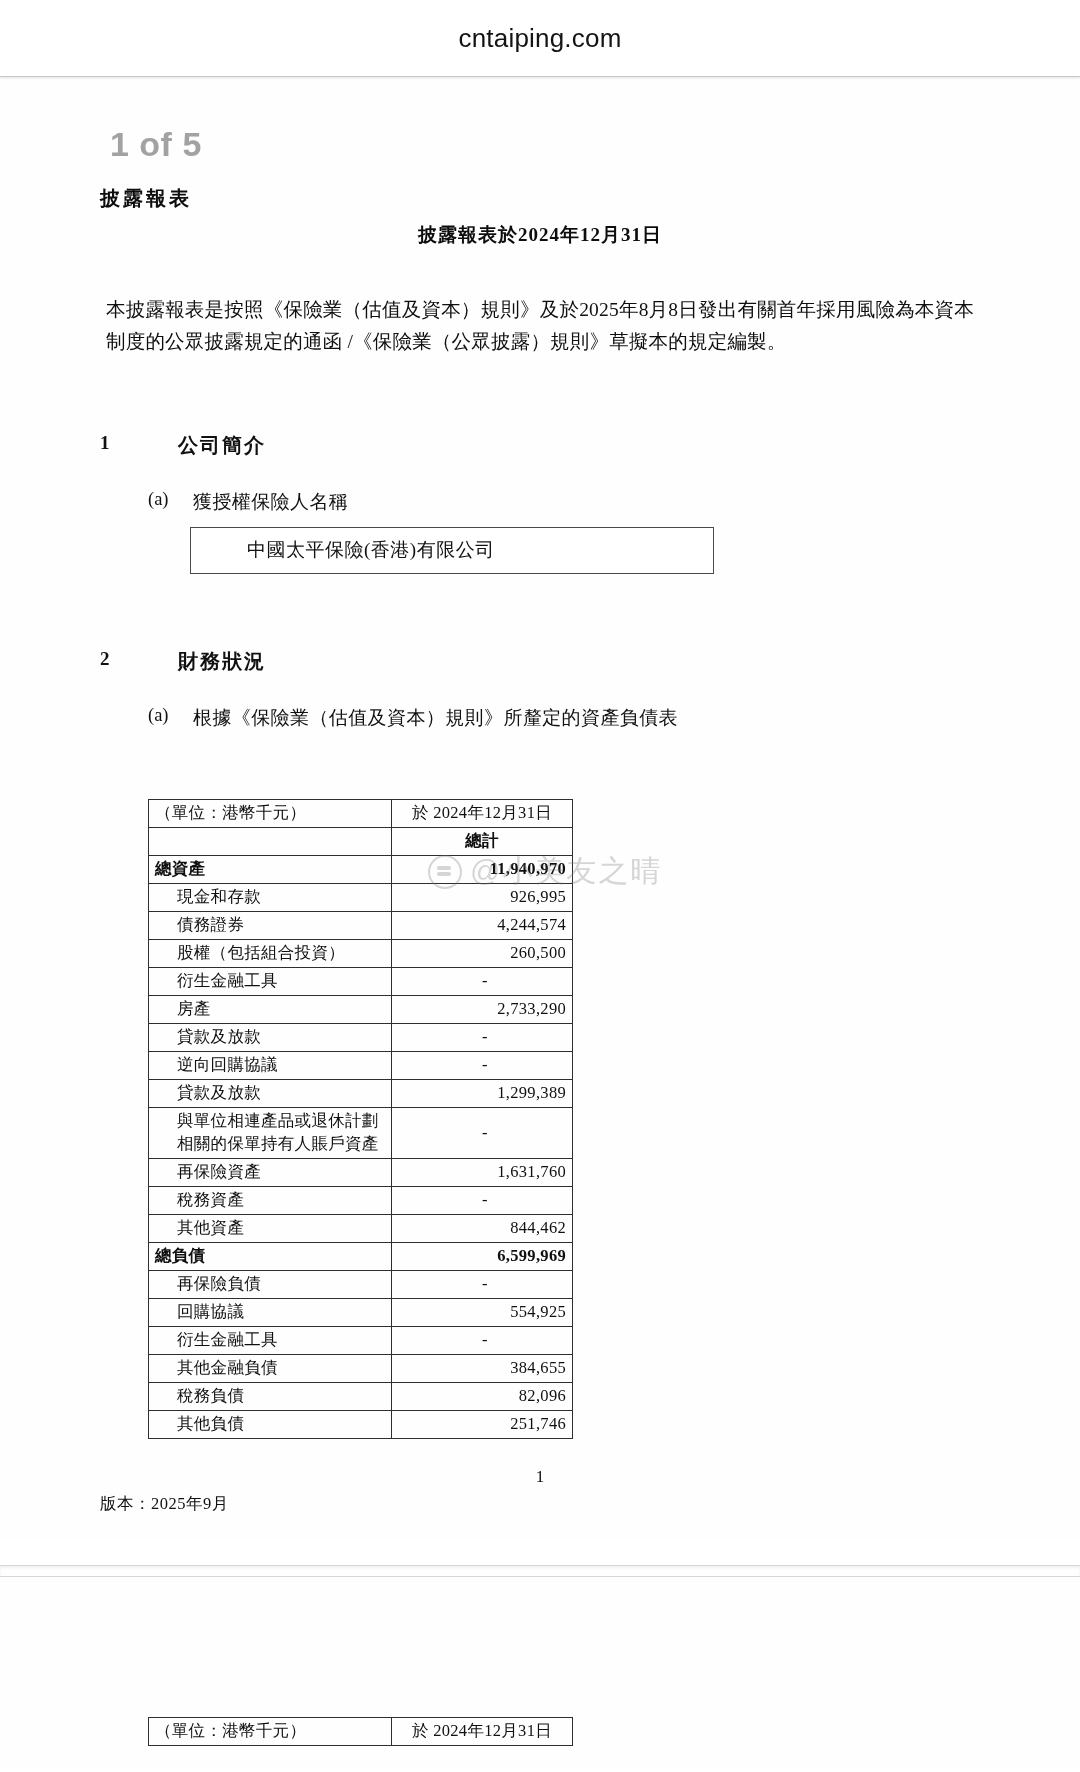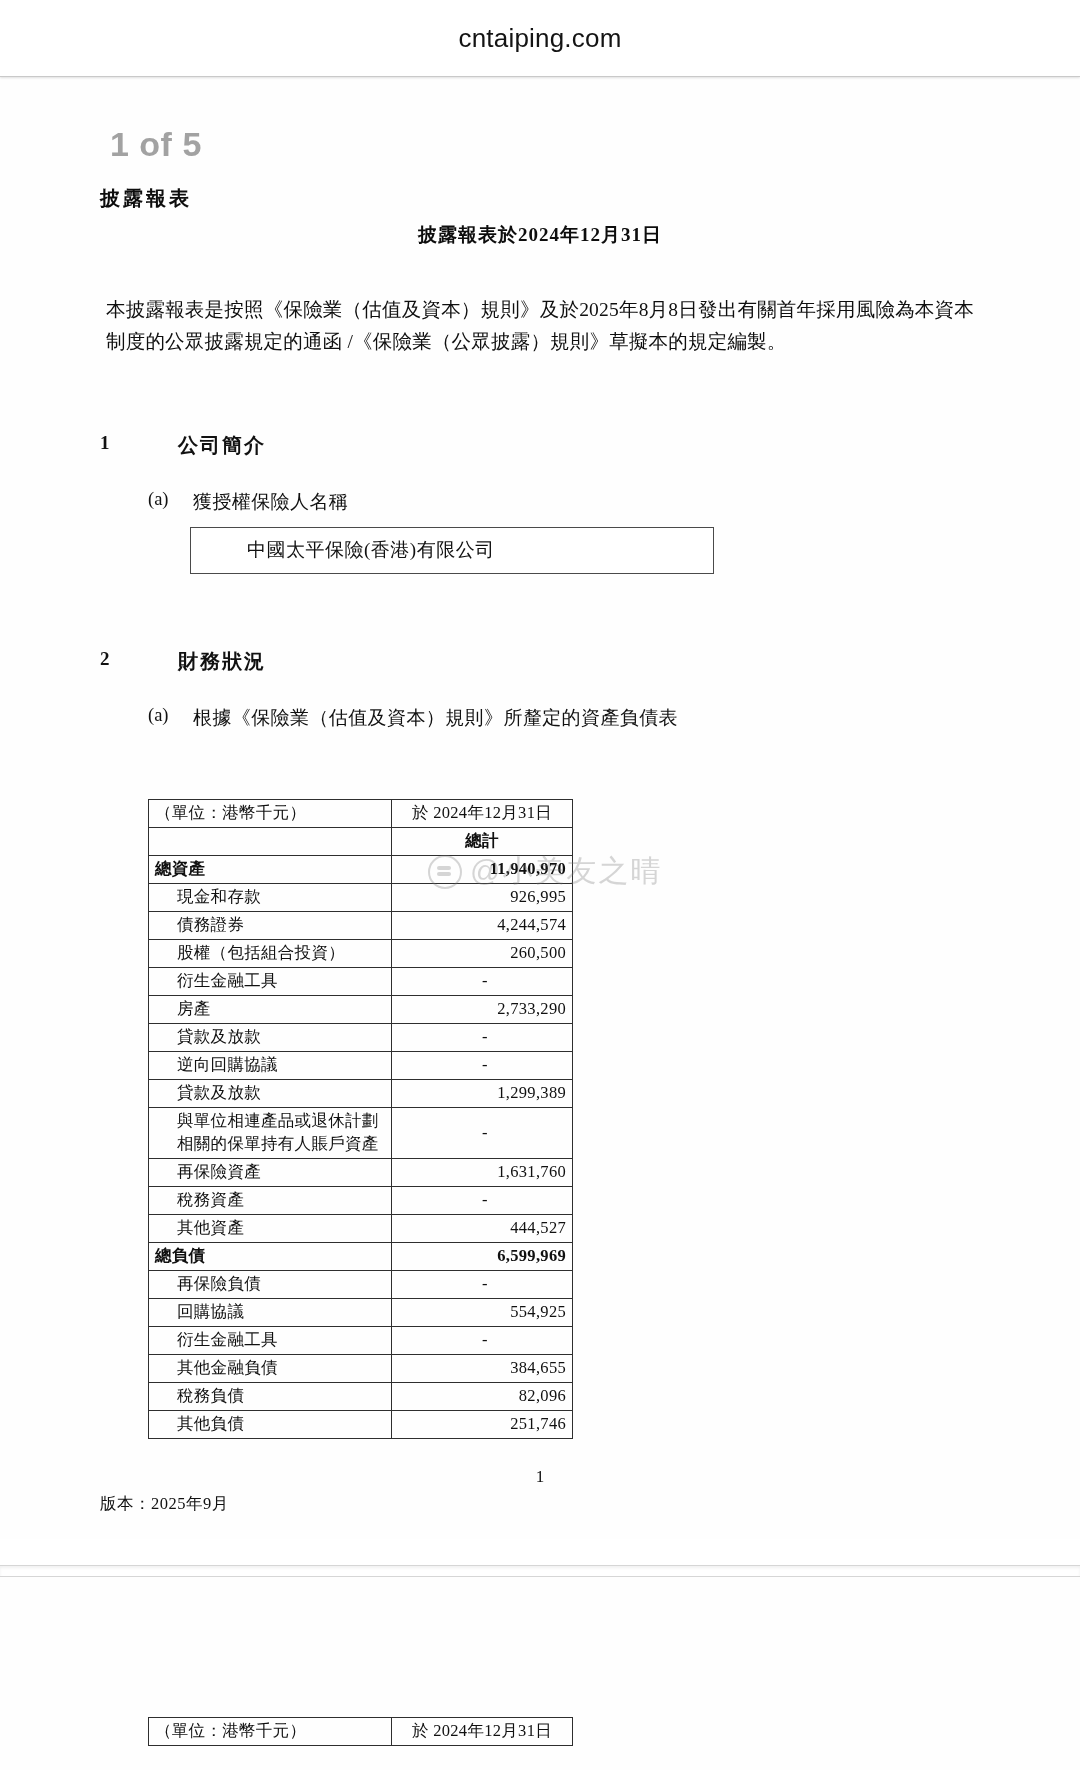"444,527" td.val { text: 444,527 -> 844,462 }
